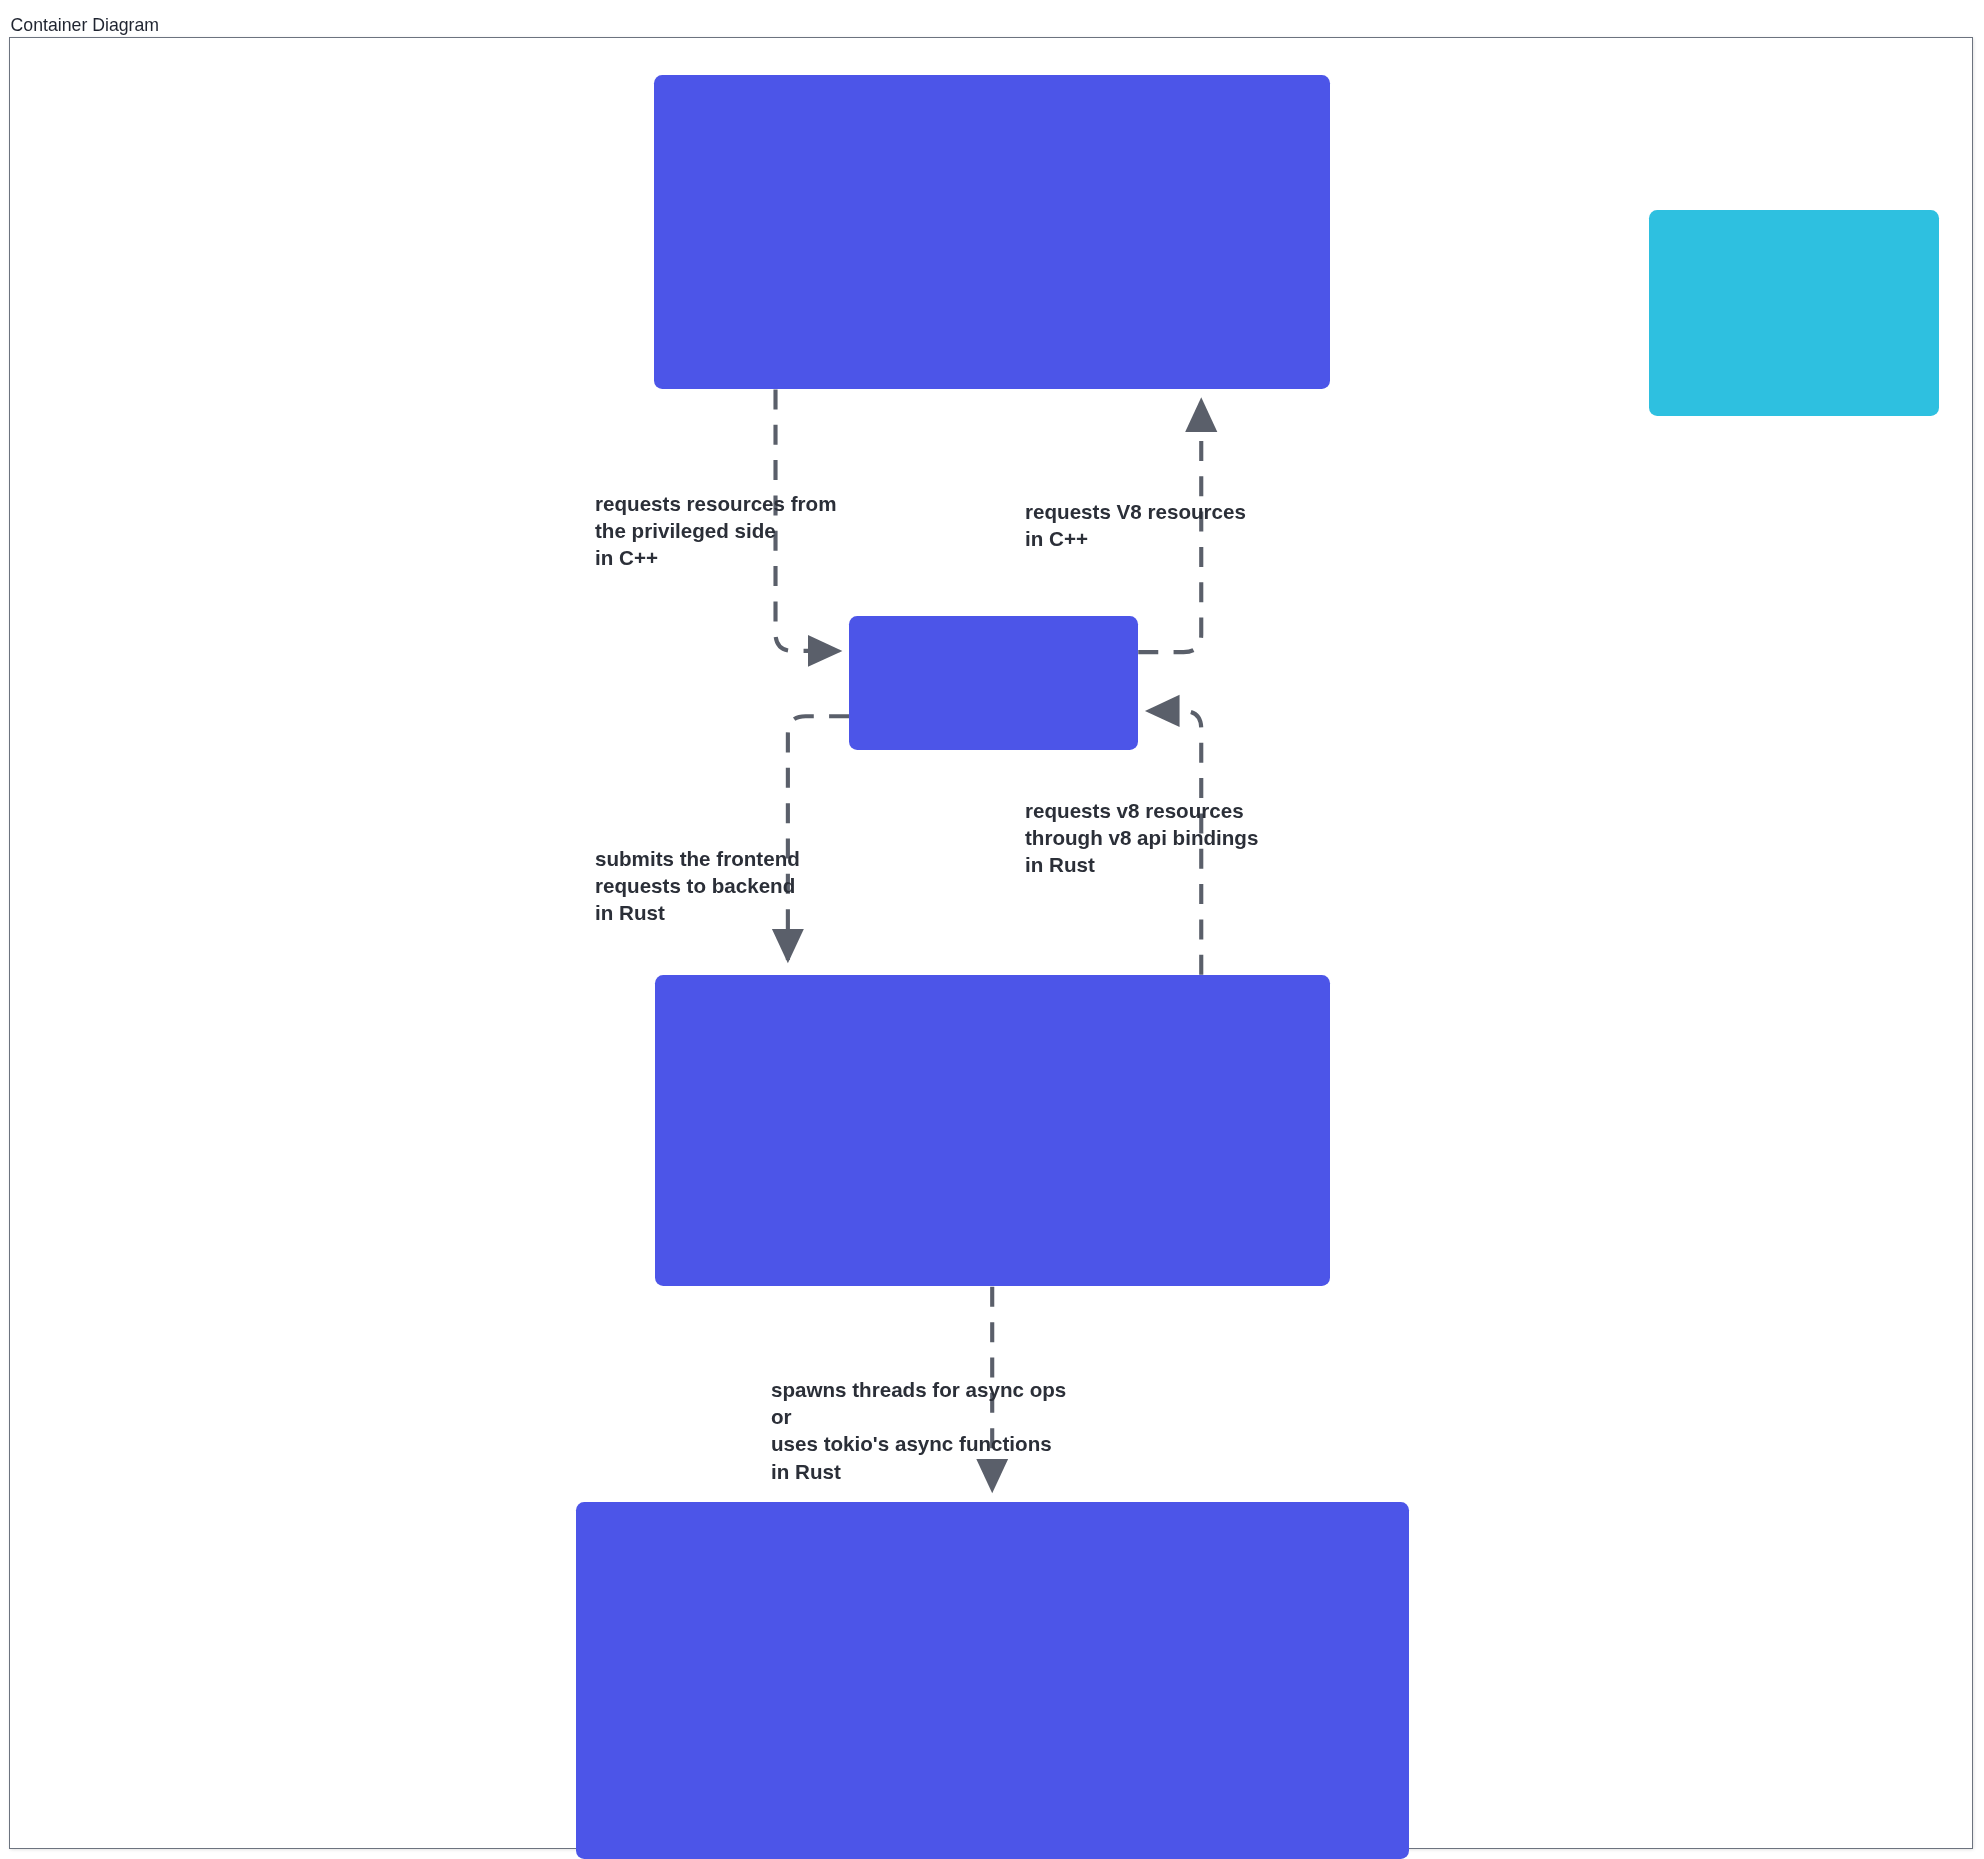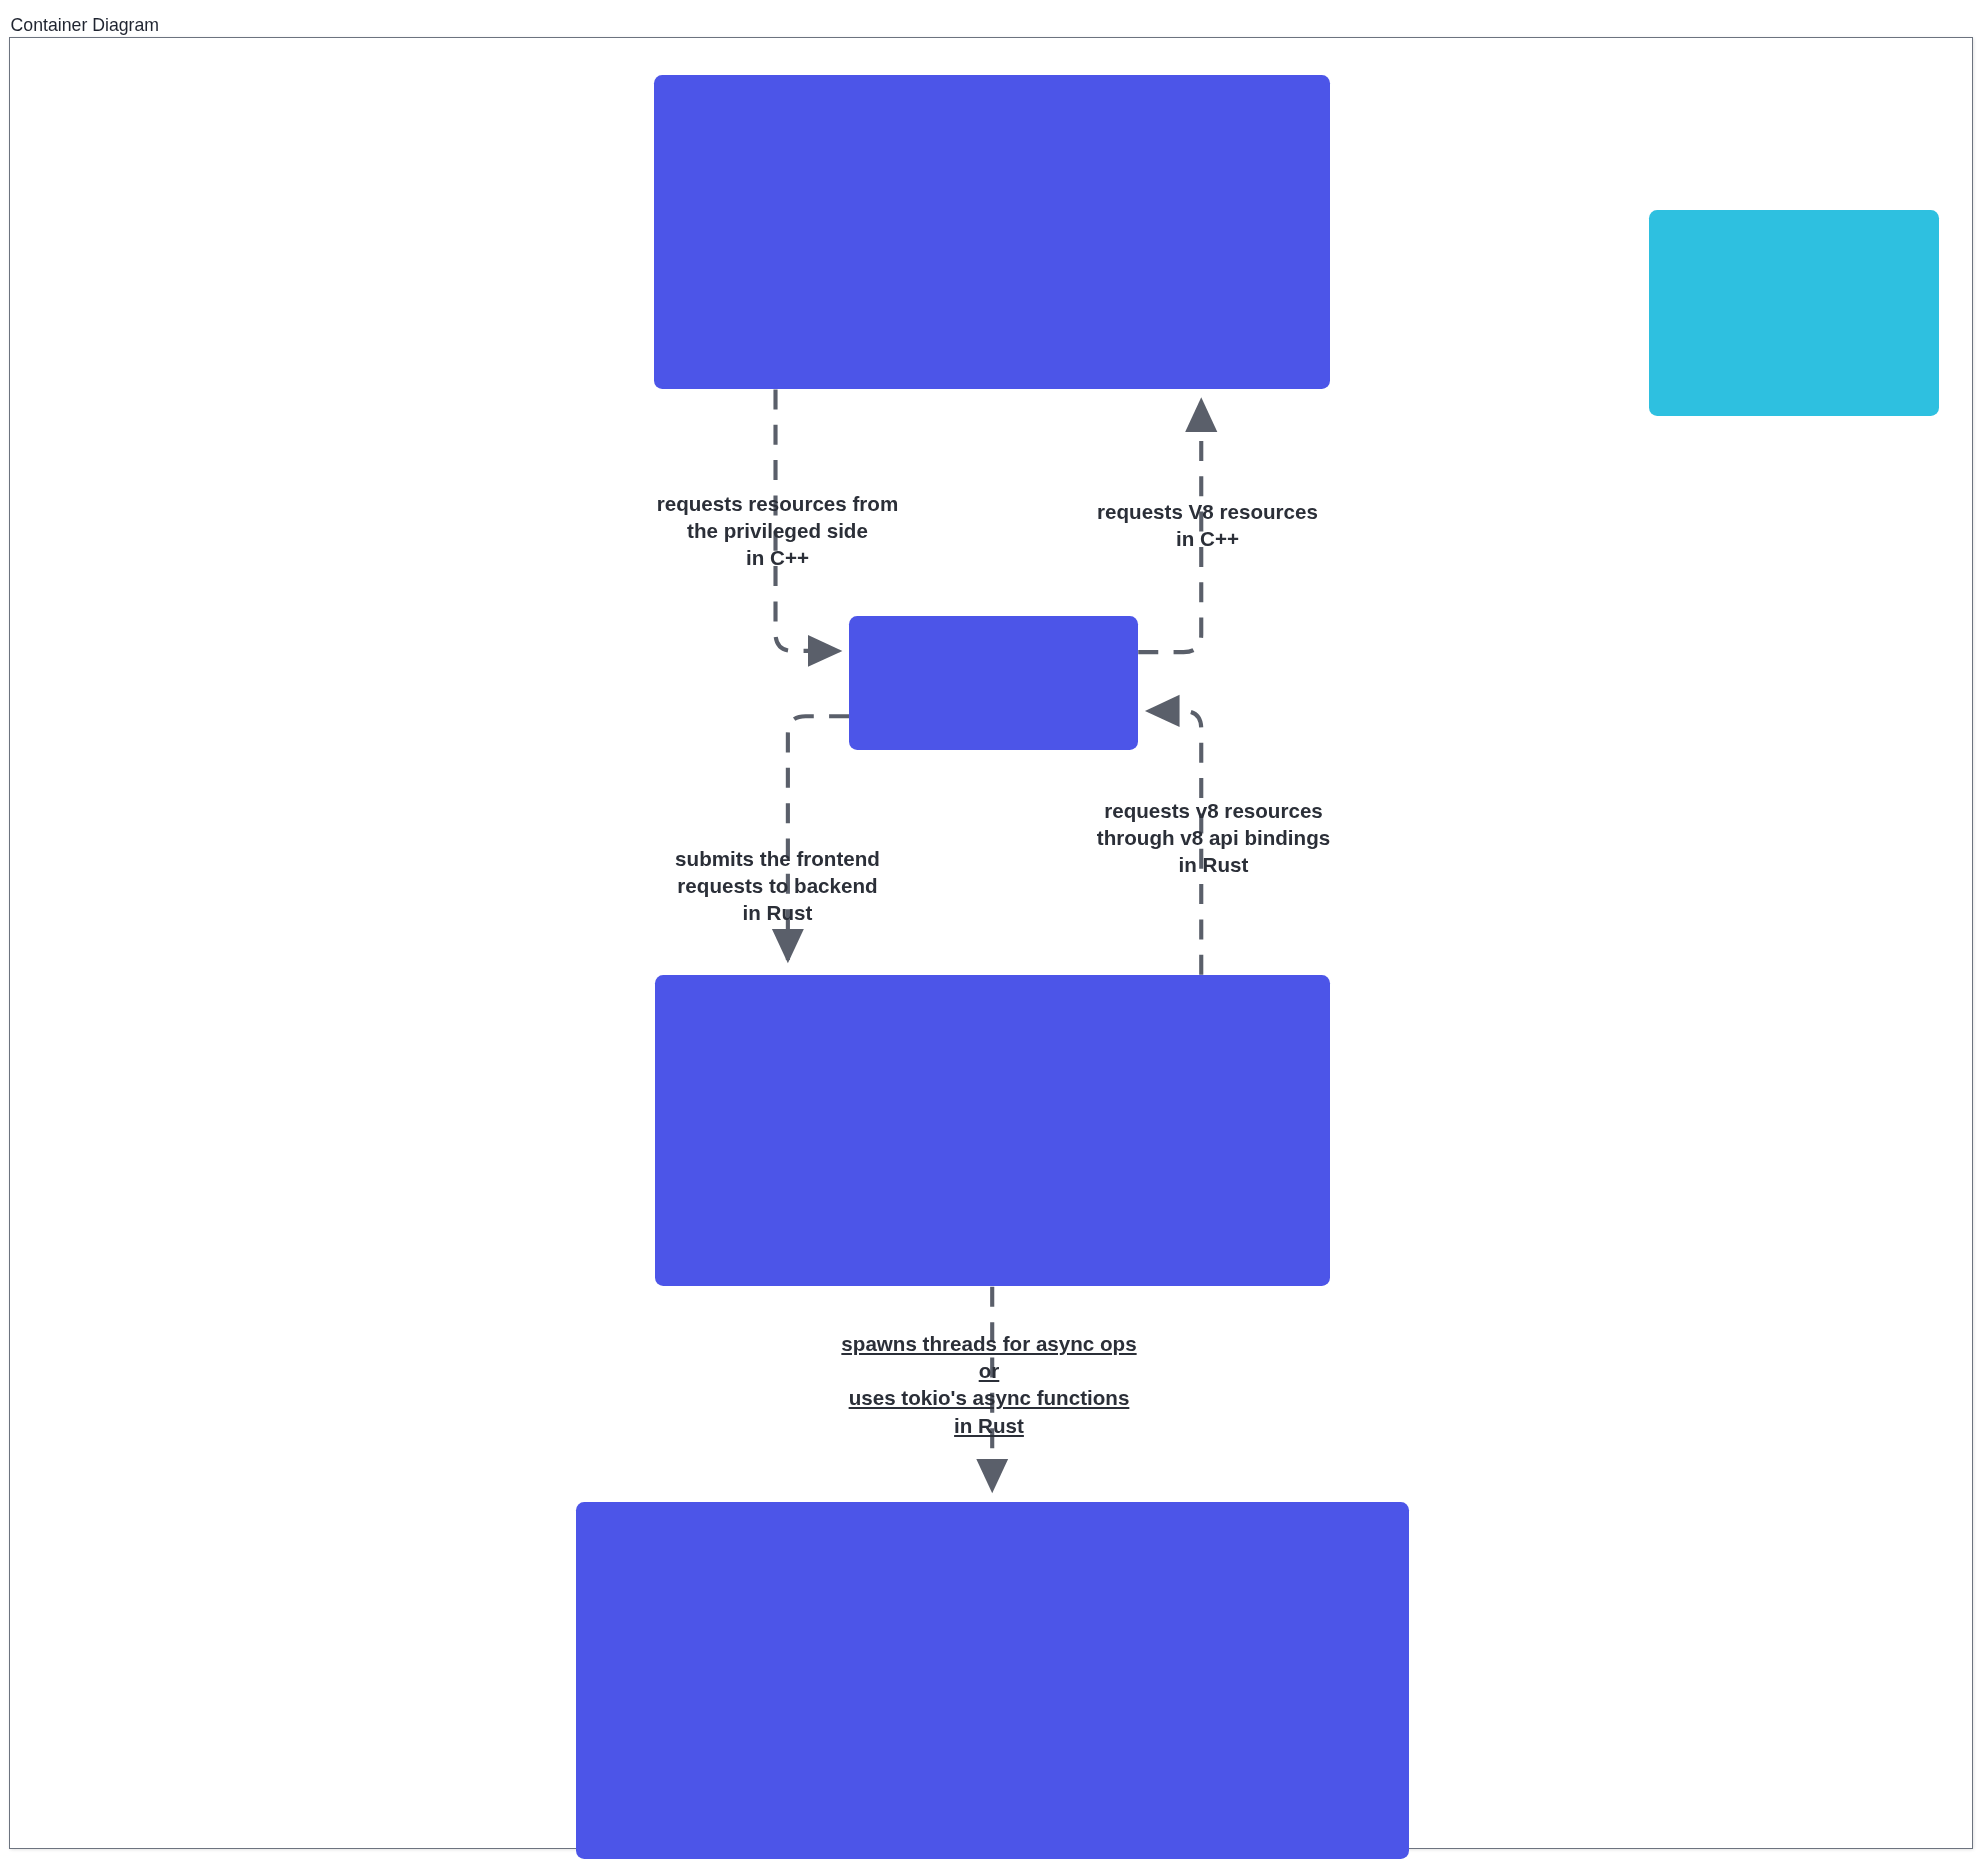"requests resources from" .edge-label { text-align: center -> left }
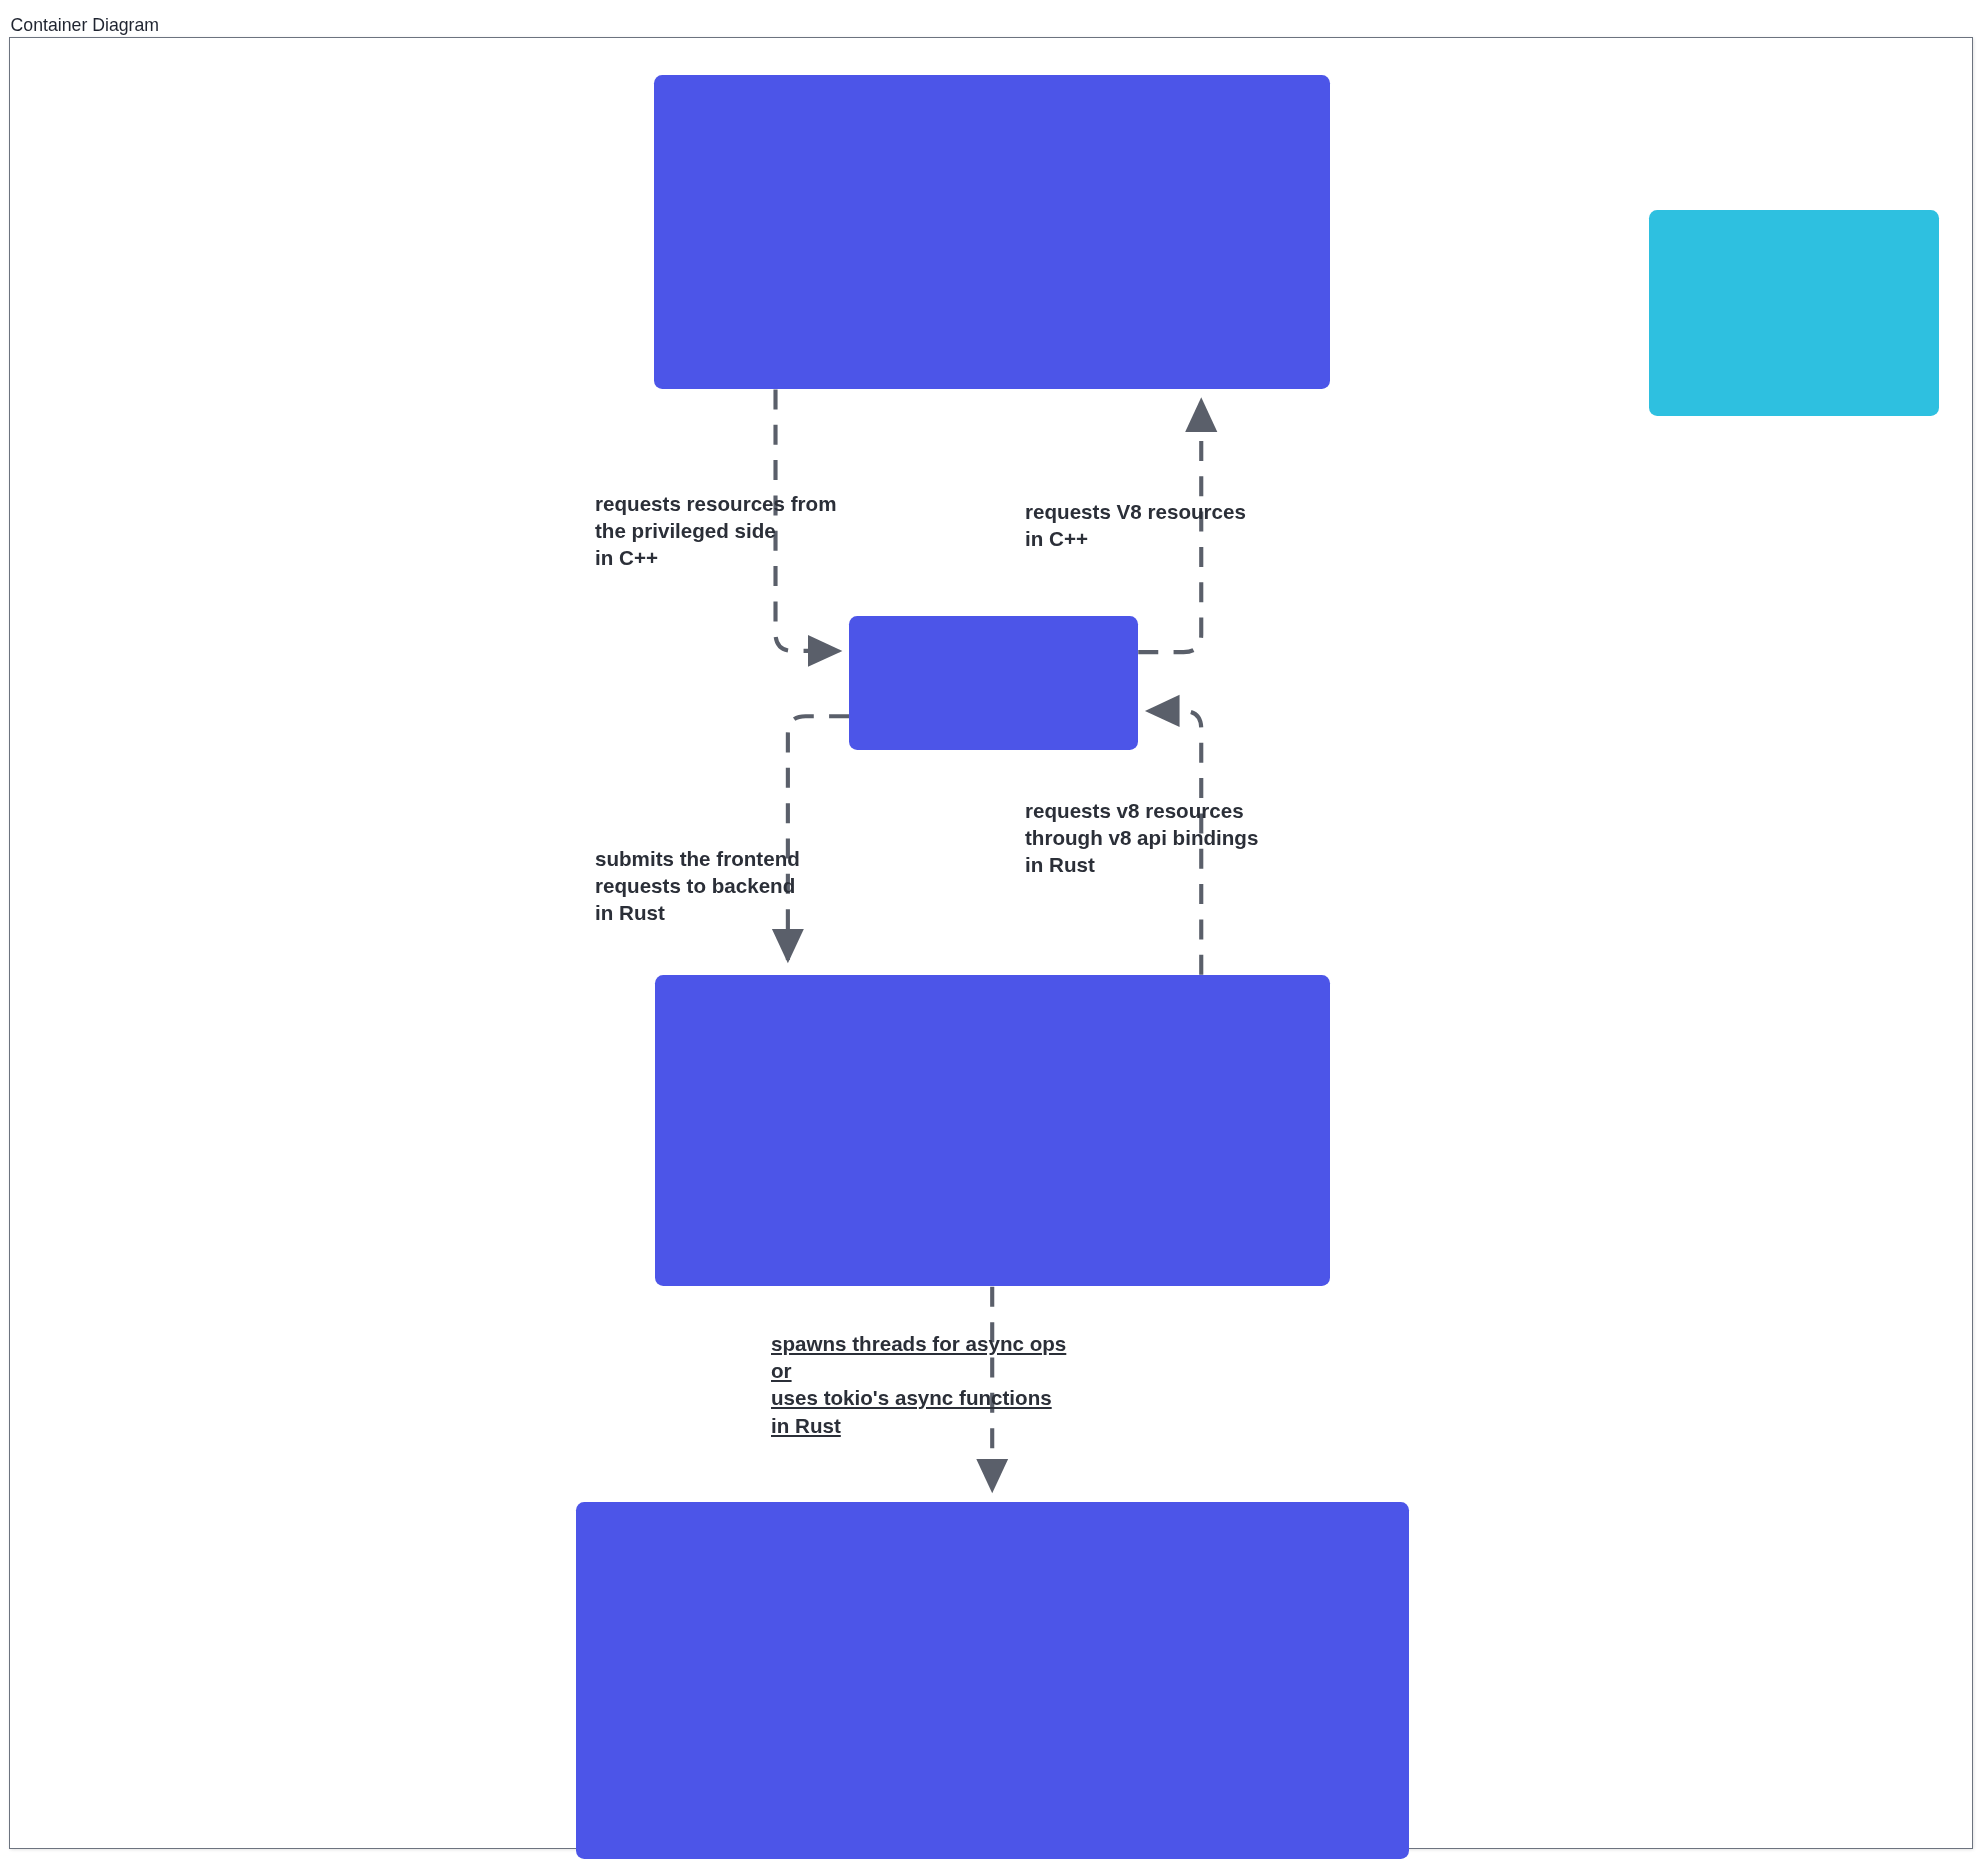"spawns threads for async ops" #label-edge-5 { text-decoration: underline -> none; top: 1330px -> 1376px }
